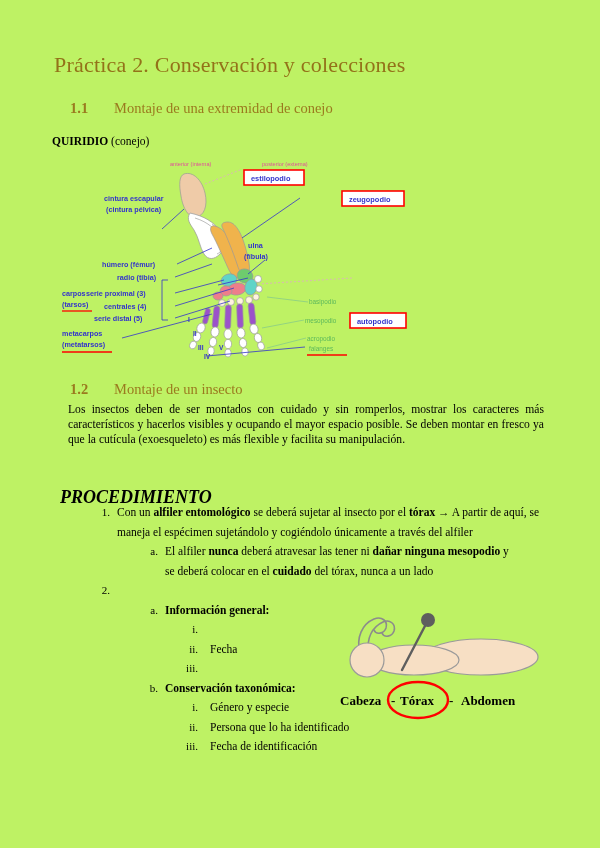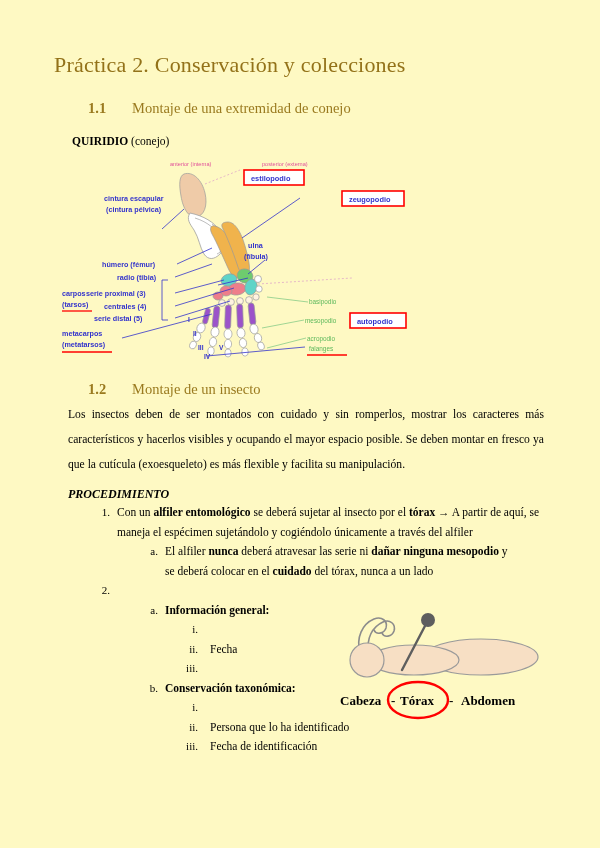"Práctica 2. Conservación y colecciones" .page { background: #fef9c3 -> #bef264 }
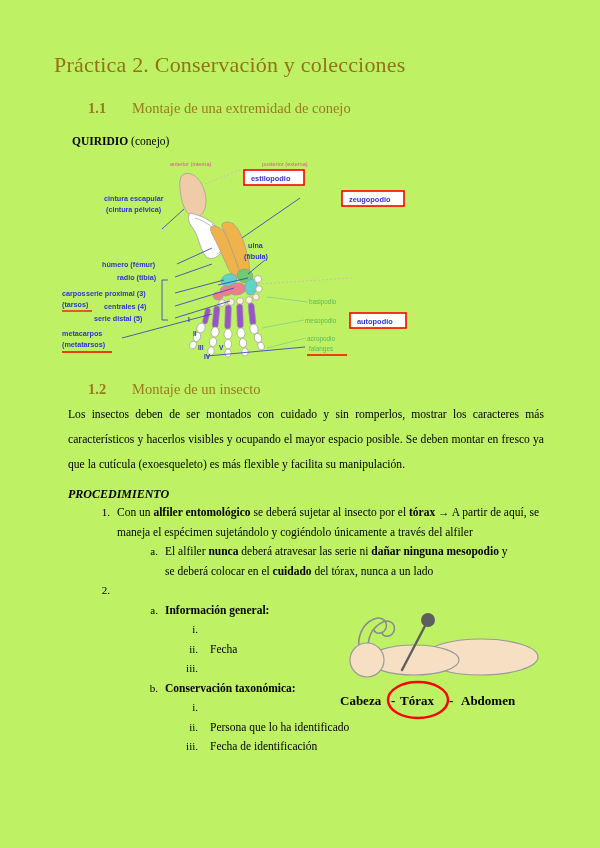"1.1 Montaje de una extremidad" .h2 { margin-left: 18px -> none }
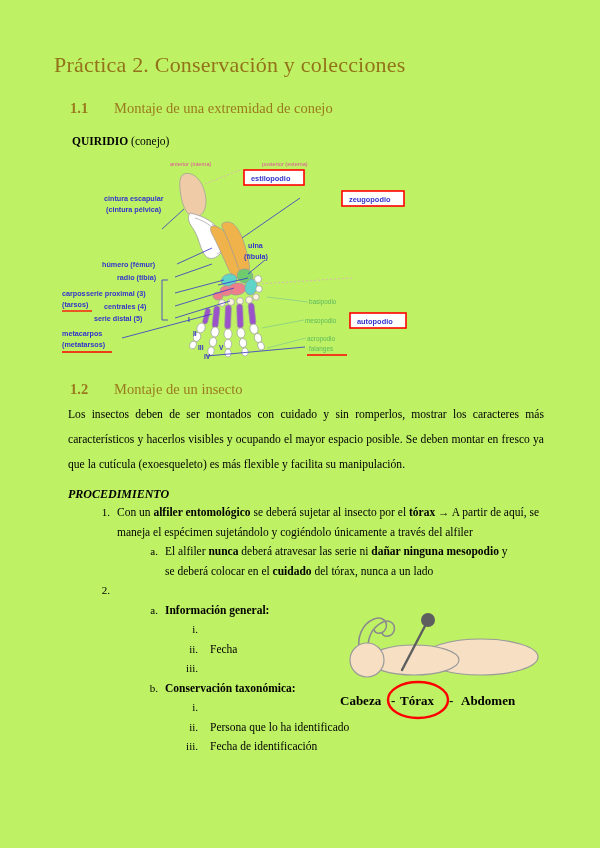"QUIRIDIO (conejo)" .quiridio { left: 72px -> 52px }
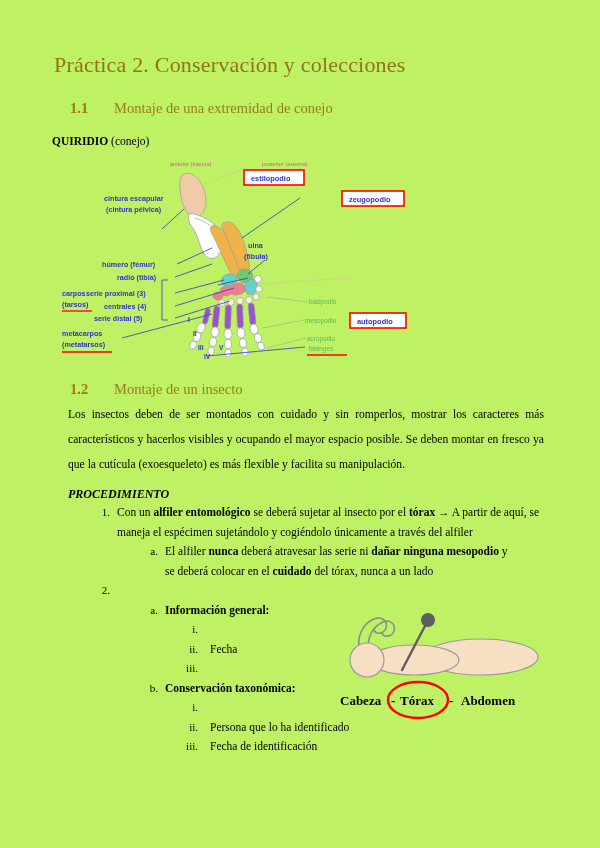"Los insectos deben de ser" .para { line-height: 25px -> 15px }
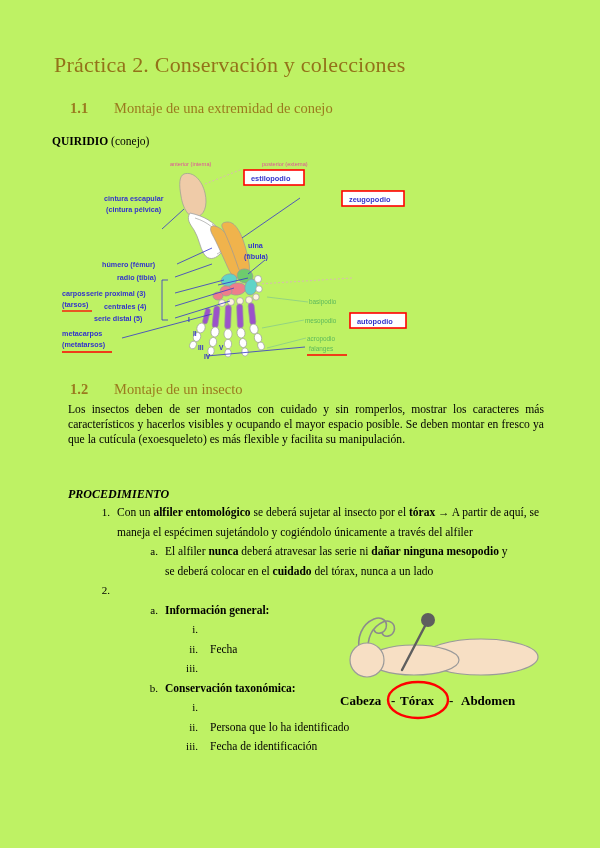"PROCEDIMIENTO" .procedimiento { font-size: 12px -> 18px; left: 68px -> 60px }
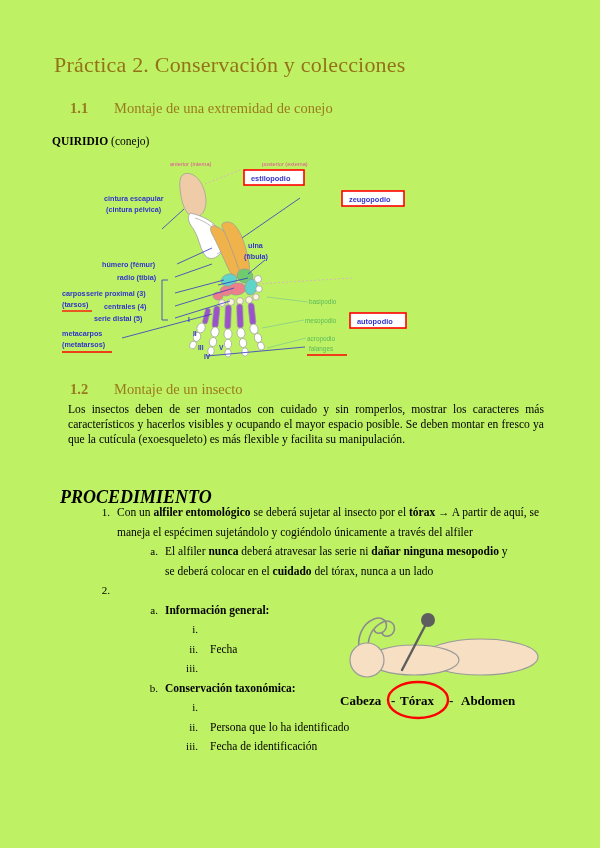"deberá atravesar las serie ni" span { text: serie -> tener }
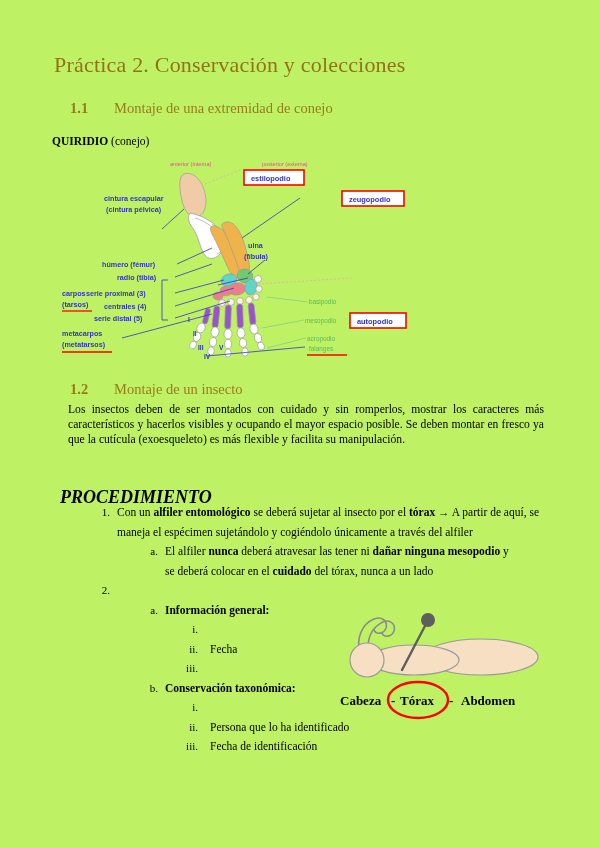"Género y especie" div.li-body { html: none -> <div>Género y especie</div> }
